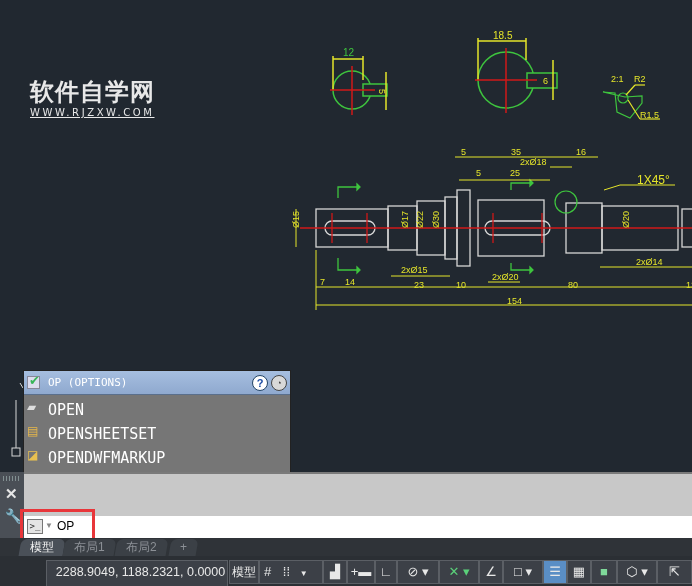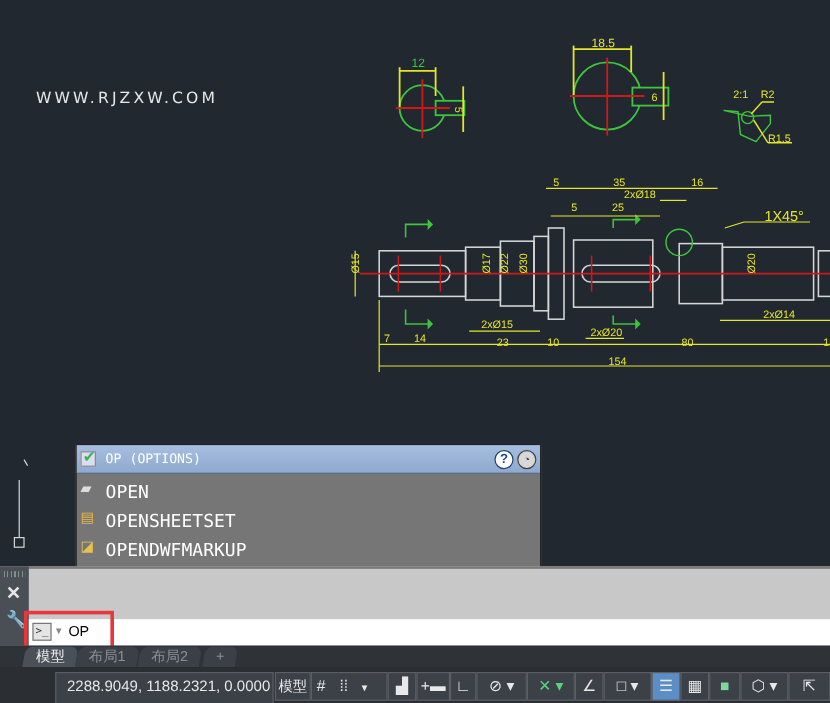"软件自学网" div.wm-title { html: none -> <div>软件自学网</div> }
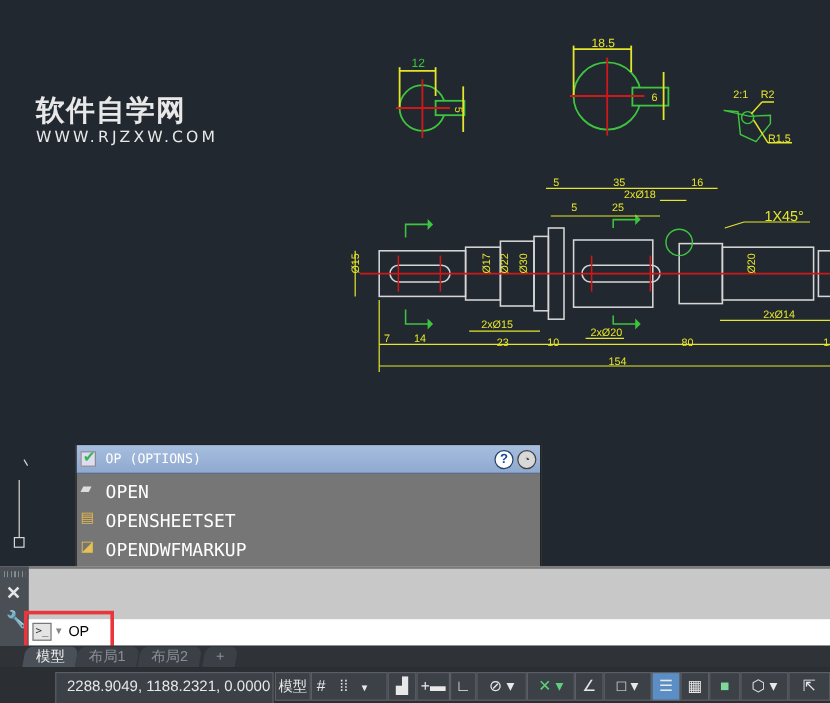"WWW.RJZXW.COM" .wm-url { font-size: 13px -> 10px; text-decoration: none -> underline }
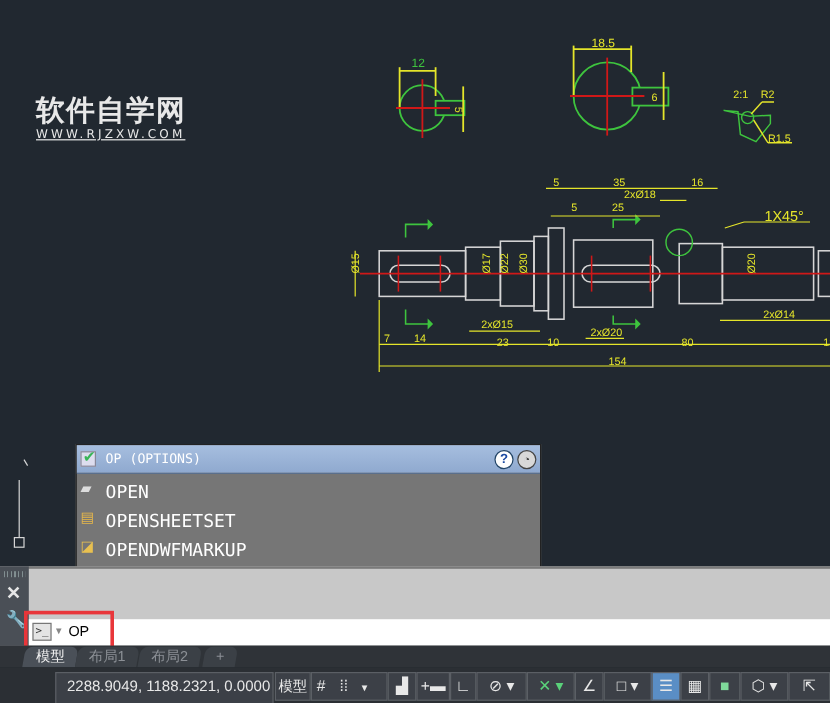"OP (OPTIONS)" #autocomplete { margin-left: 40px -> none; width: 388px -> 268px }
